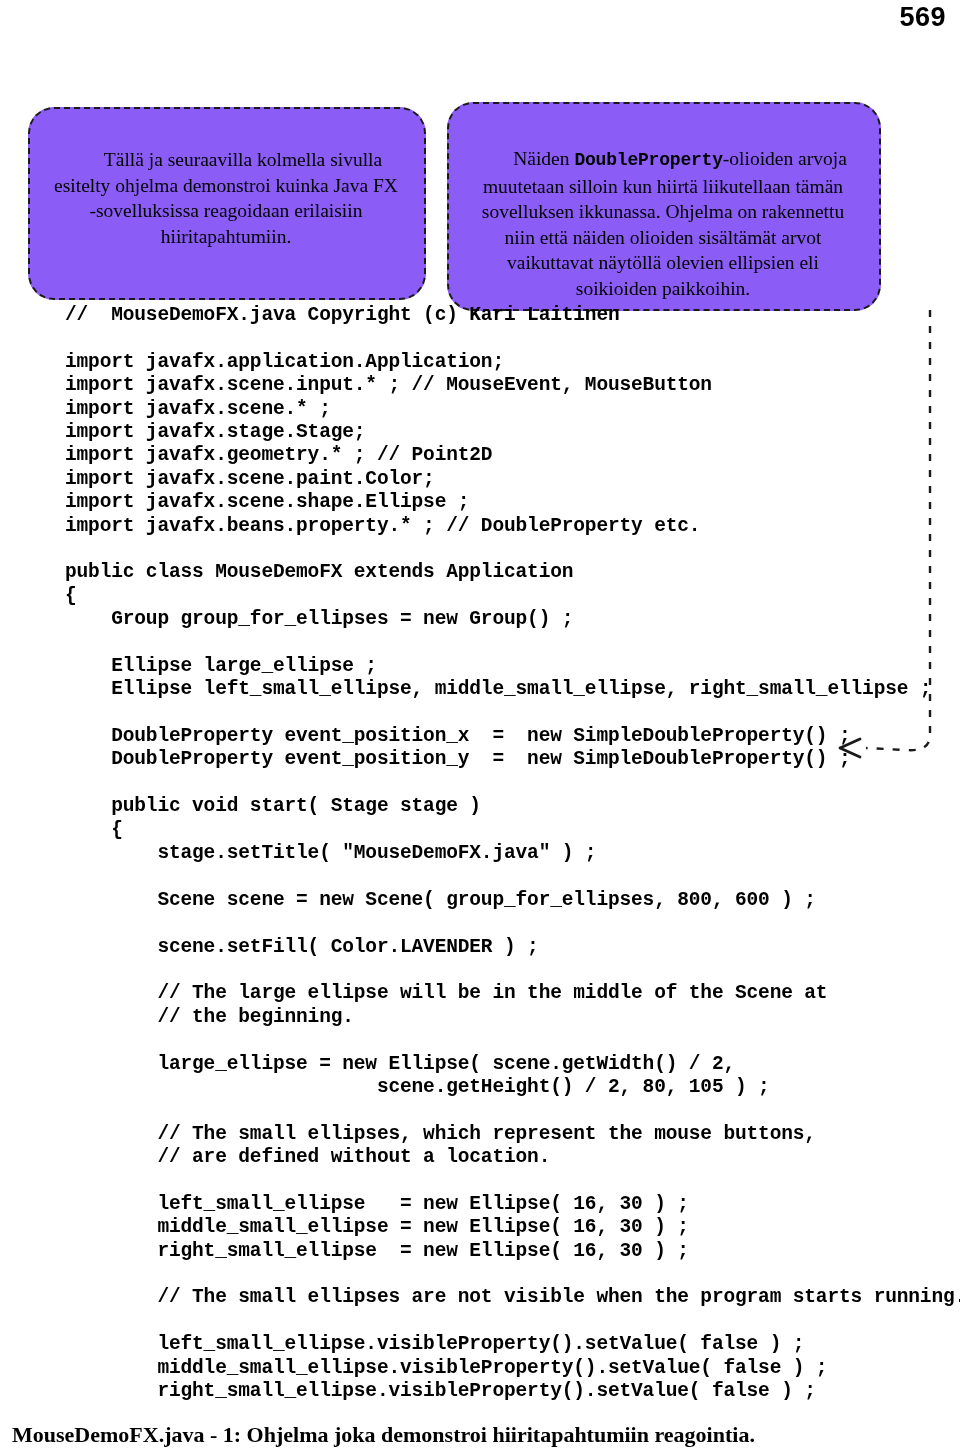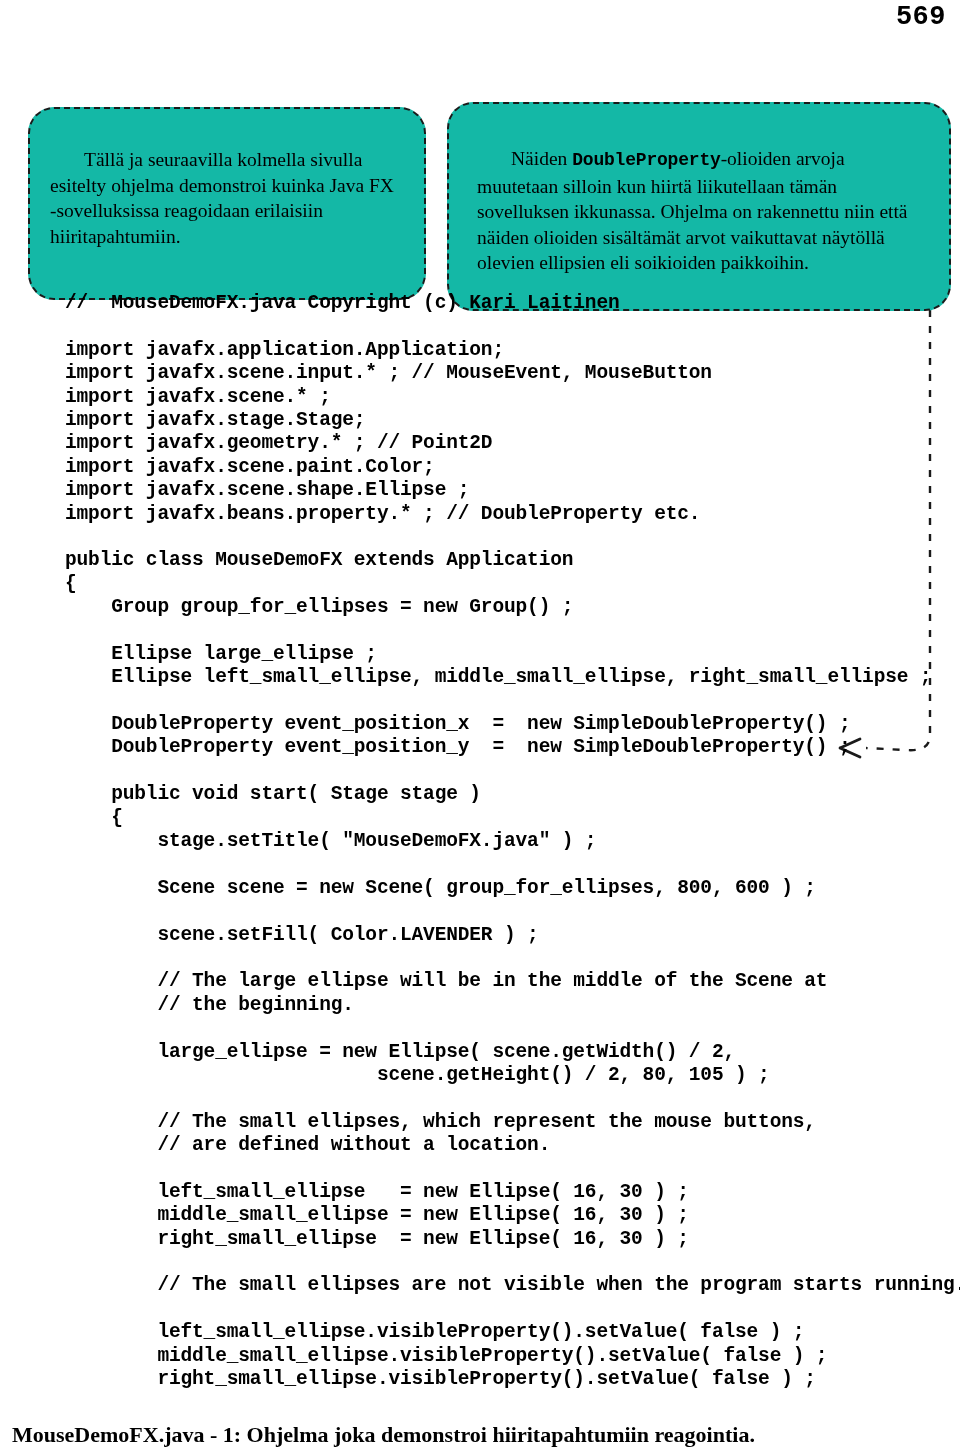"569" #page-number { font-family: Liberation Mono, monospace -> Liberation Sans, sans-serif }
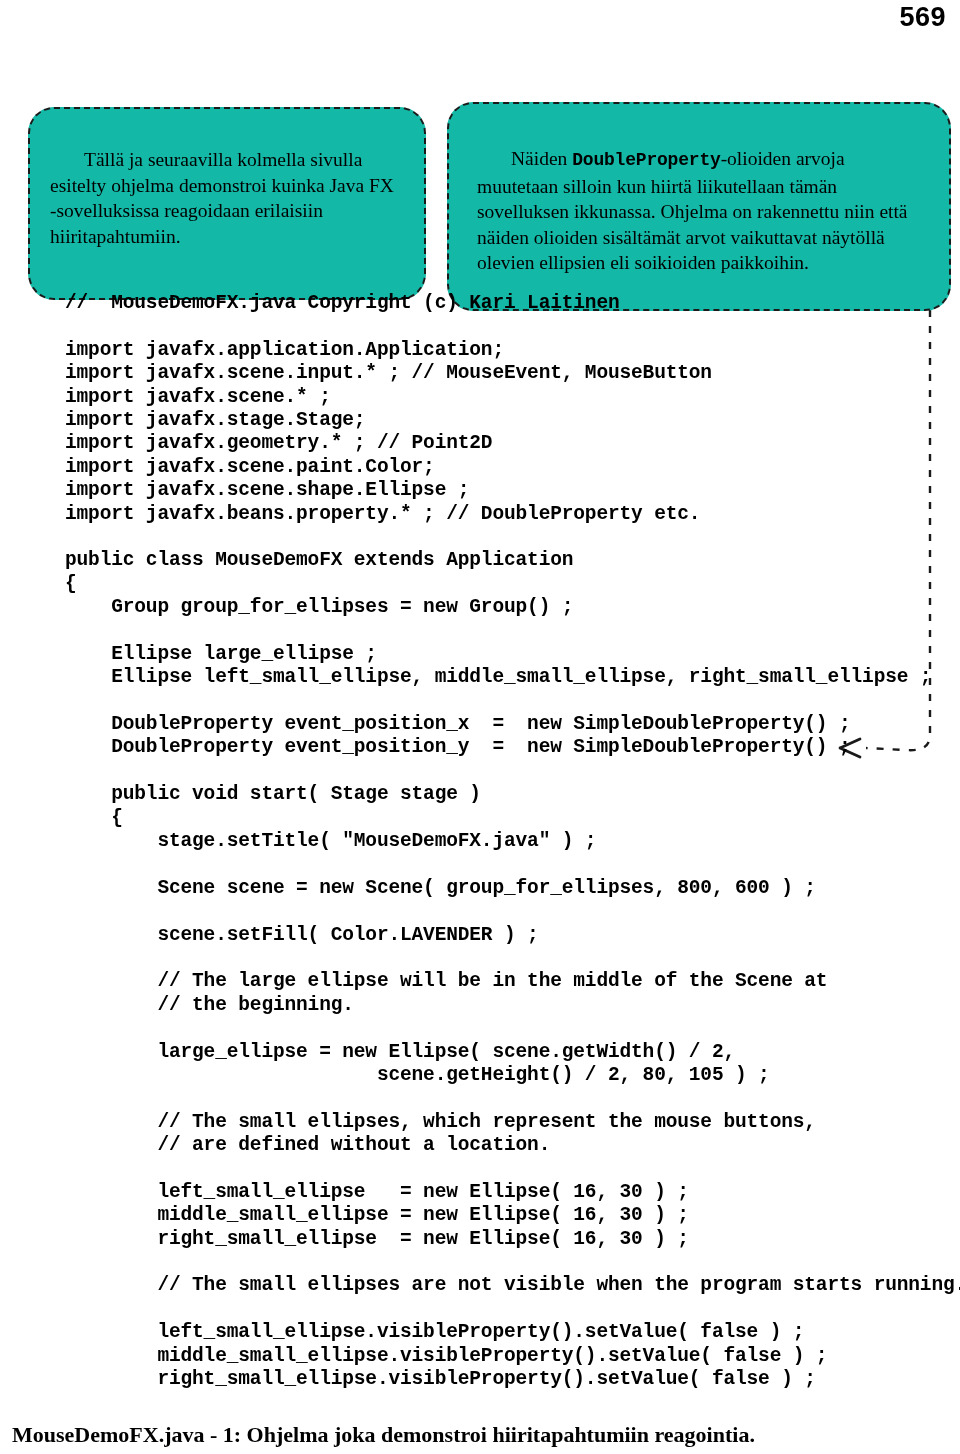"Tällä ja seuraavilla kolmella sivulla" .callout { background: #14b8a6 -> #8b5cf6; text-align: left -> center }
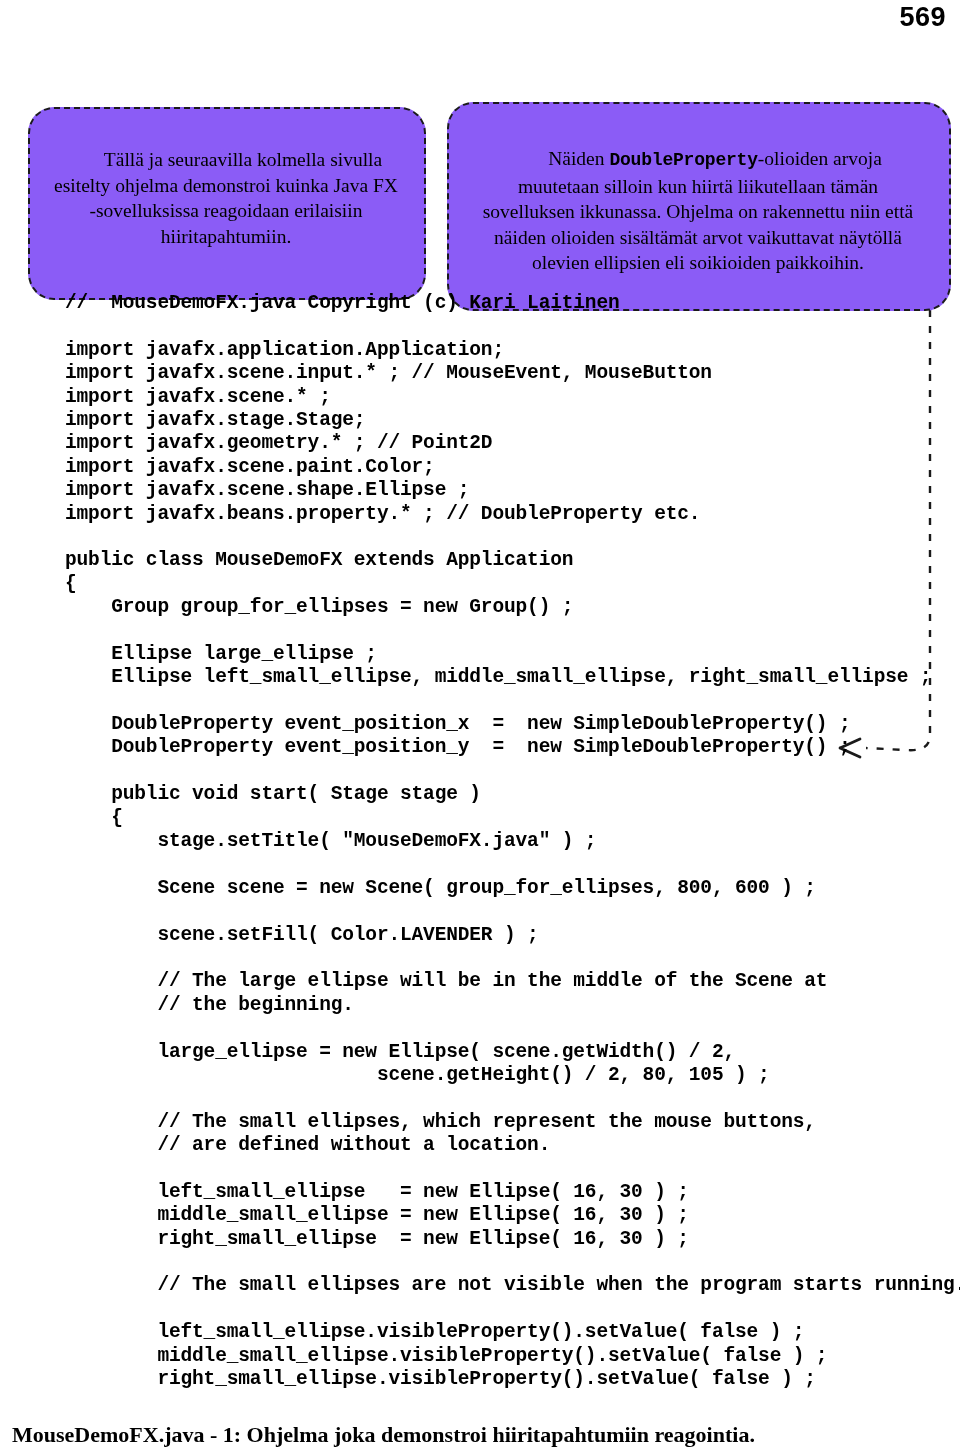"Näiden DoubleProperty-olioiden arvoja" #callout-right { width: 504px -> 434px }
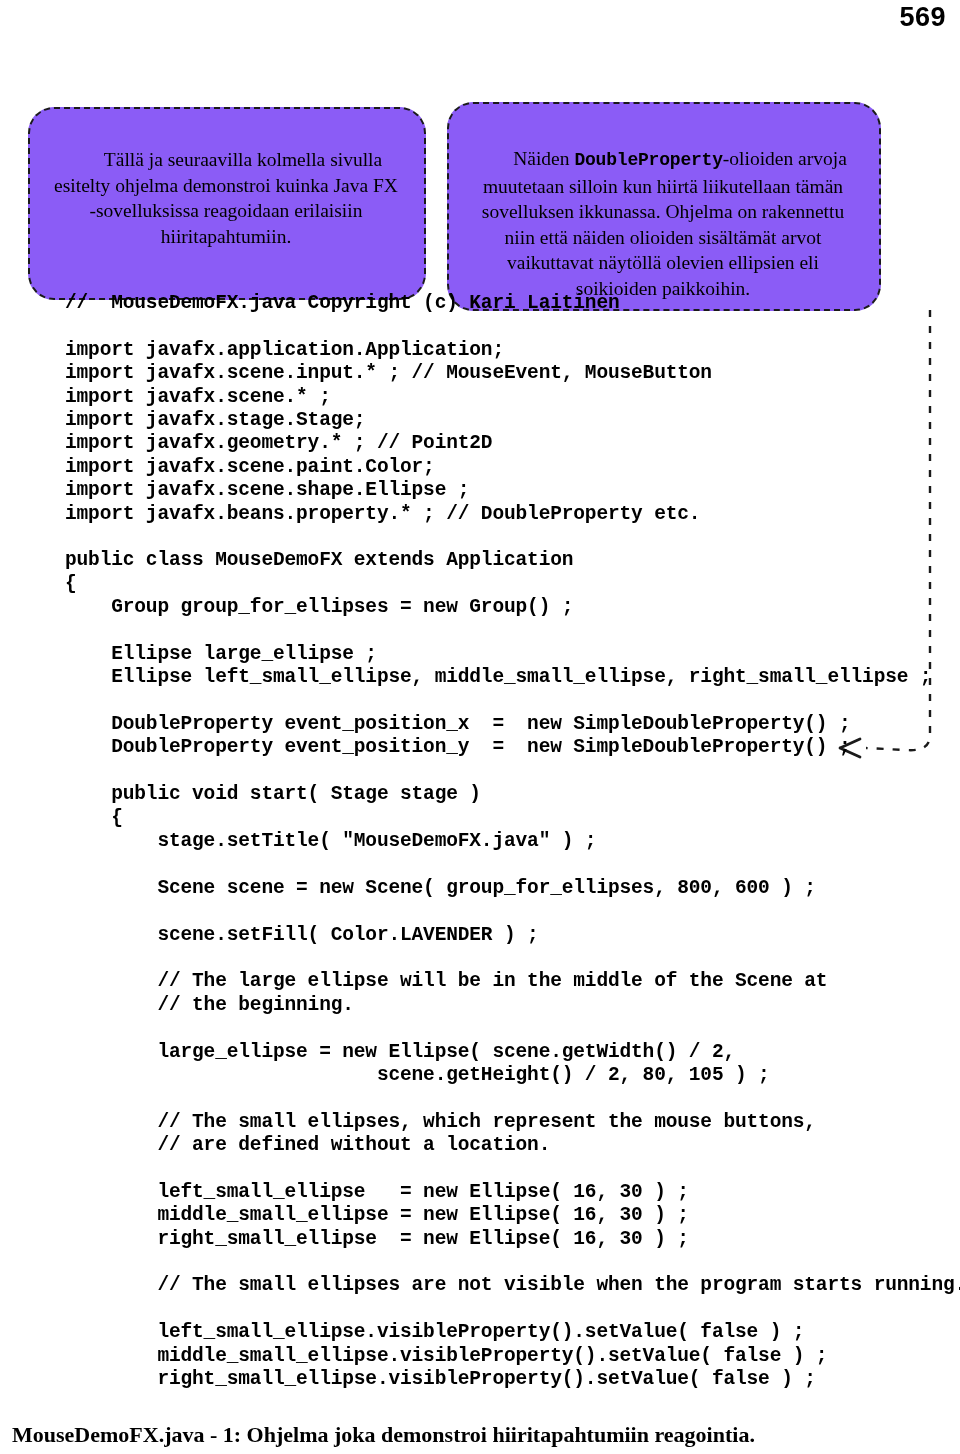"// MouseDemoFX.java Copyright (c) Kari" #code-listing { top: 292px -> 304px }
